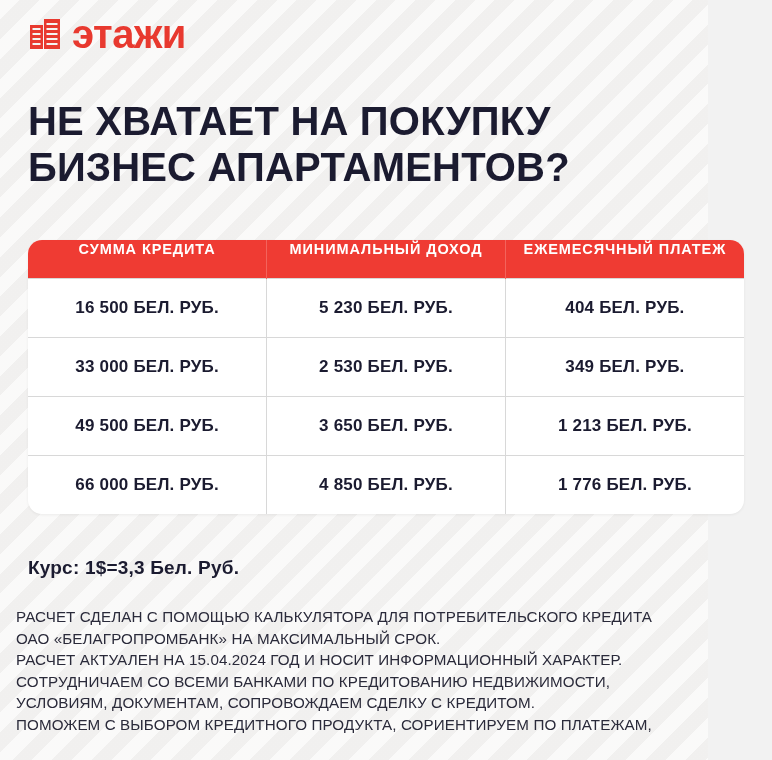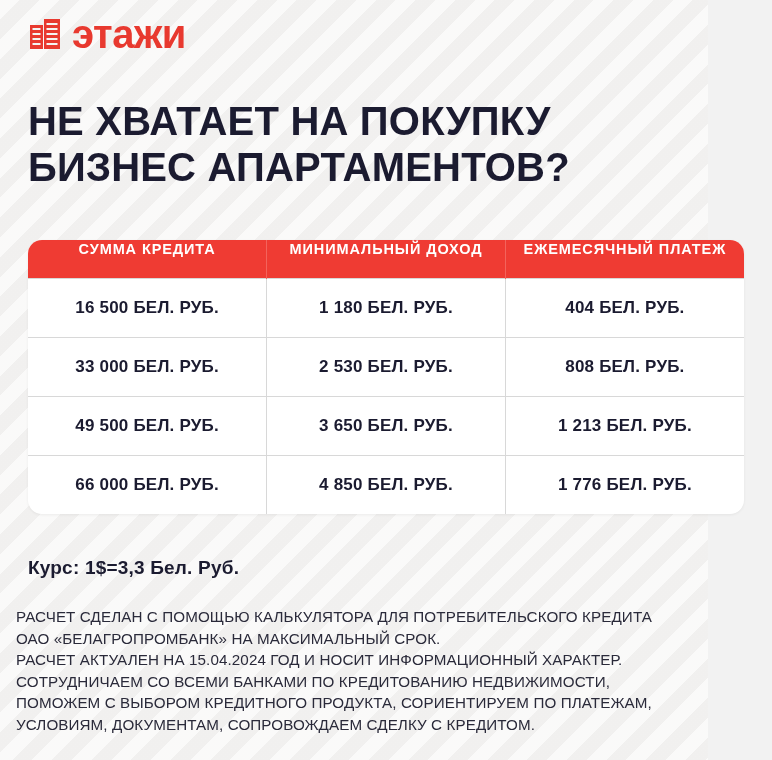"1 180 БЕЛ. РУБ." td { text: 1 180 -> 5 230 }
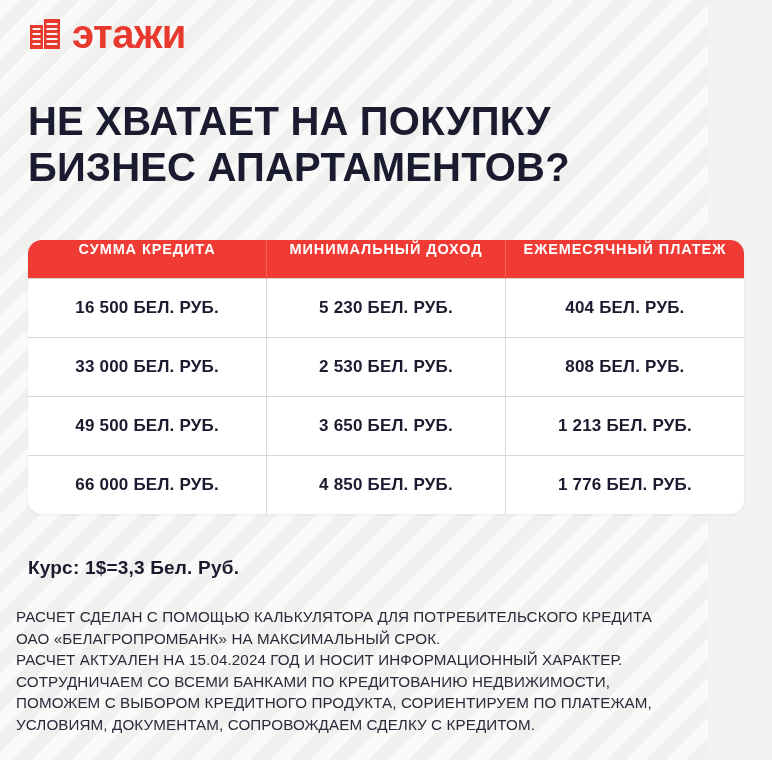"808 БЕЛ. РУБ." td { text: 808 -> 349 }
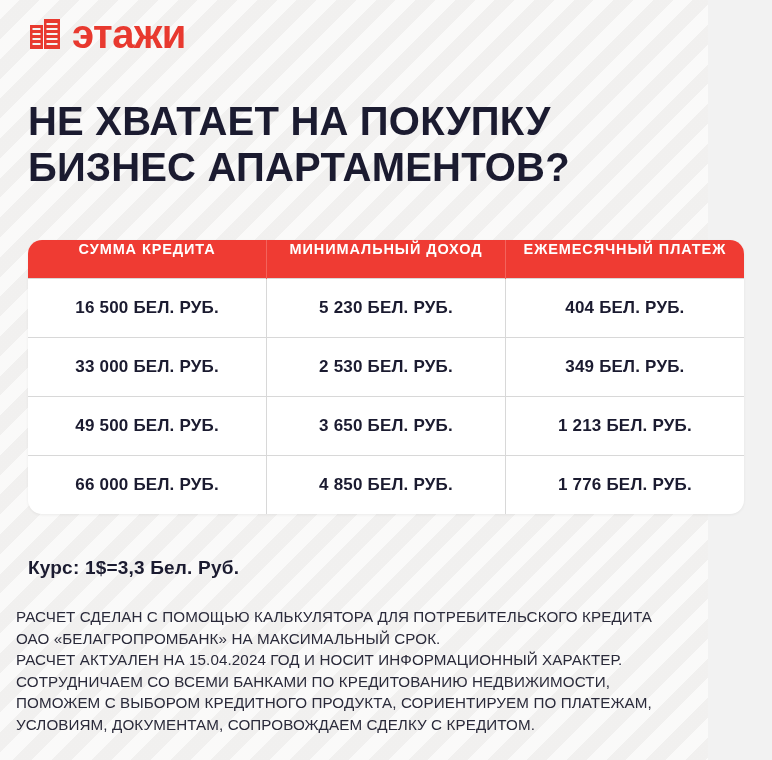"ПОМОЖЕМ С ВЫБОРОМ КРЕДИТНОГО ПРОДУКТА," p { order: before "УСЛОВИЯМ, ДОКУМЕНТАМ, СОПРОВОЖДАЕМ" -> after "УСЛОВИЯМ, ДОКУМЕНТАМ, СОПРОВОЖДАЕМ" }
